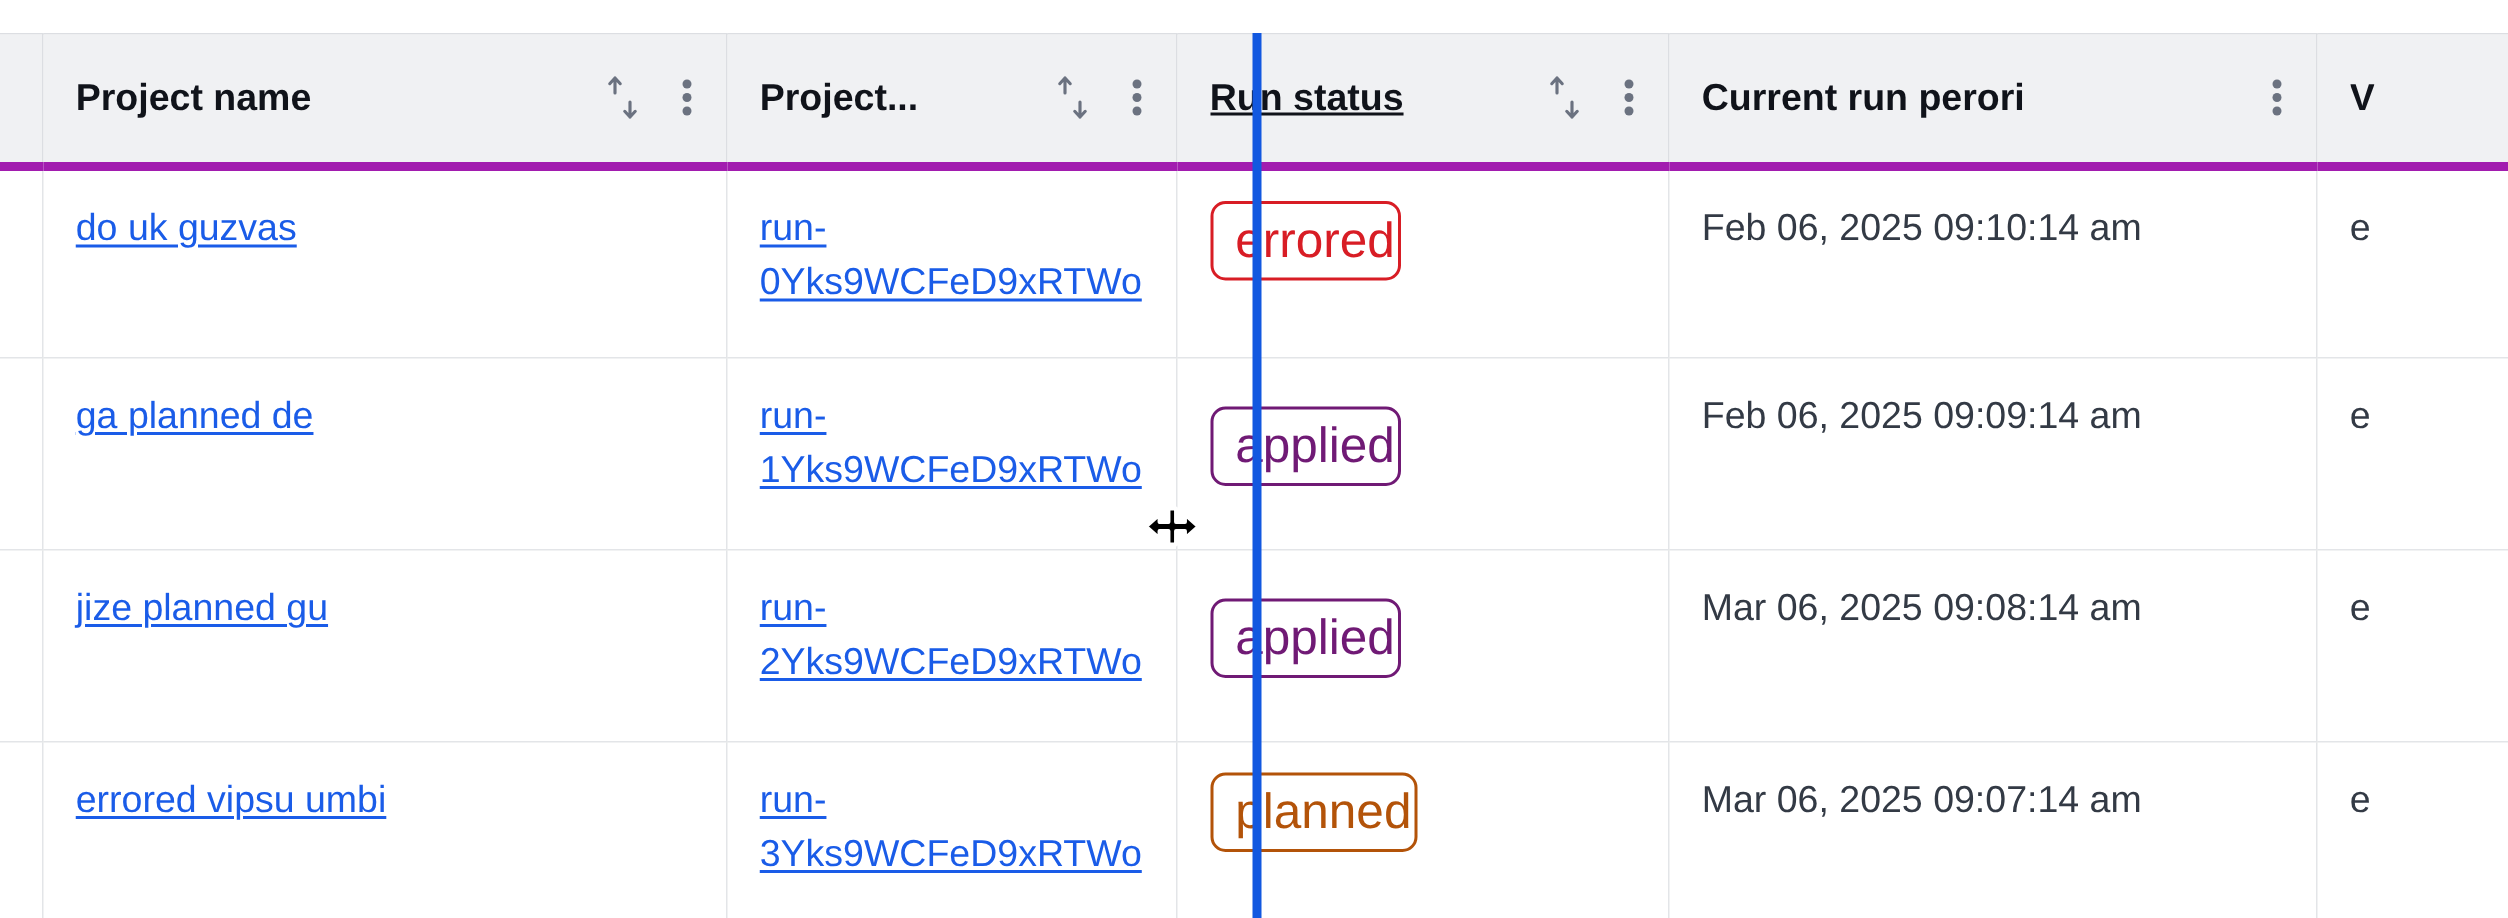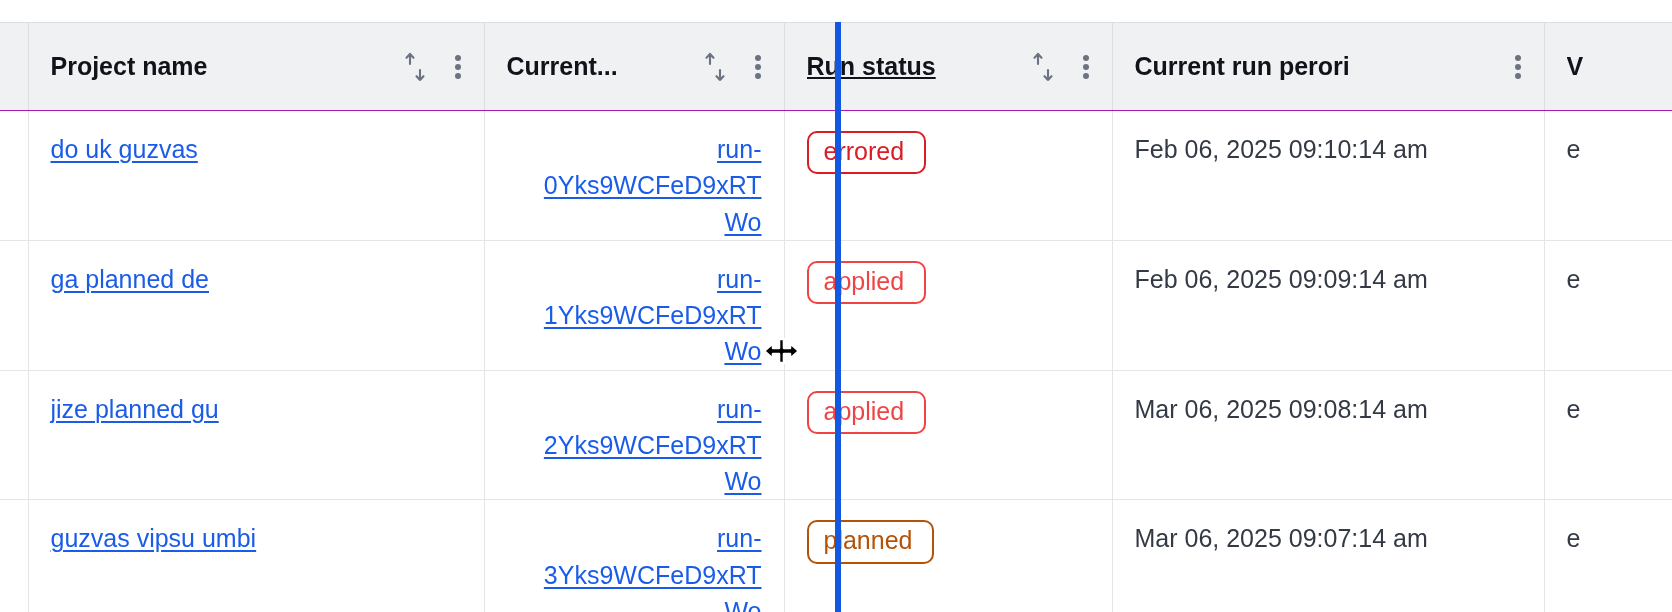"Project name" thead th { border-bottom: 1px solid #a21caf -> 6px solid #a21caf }
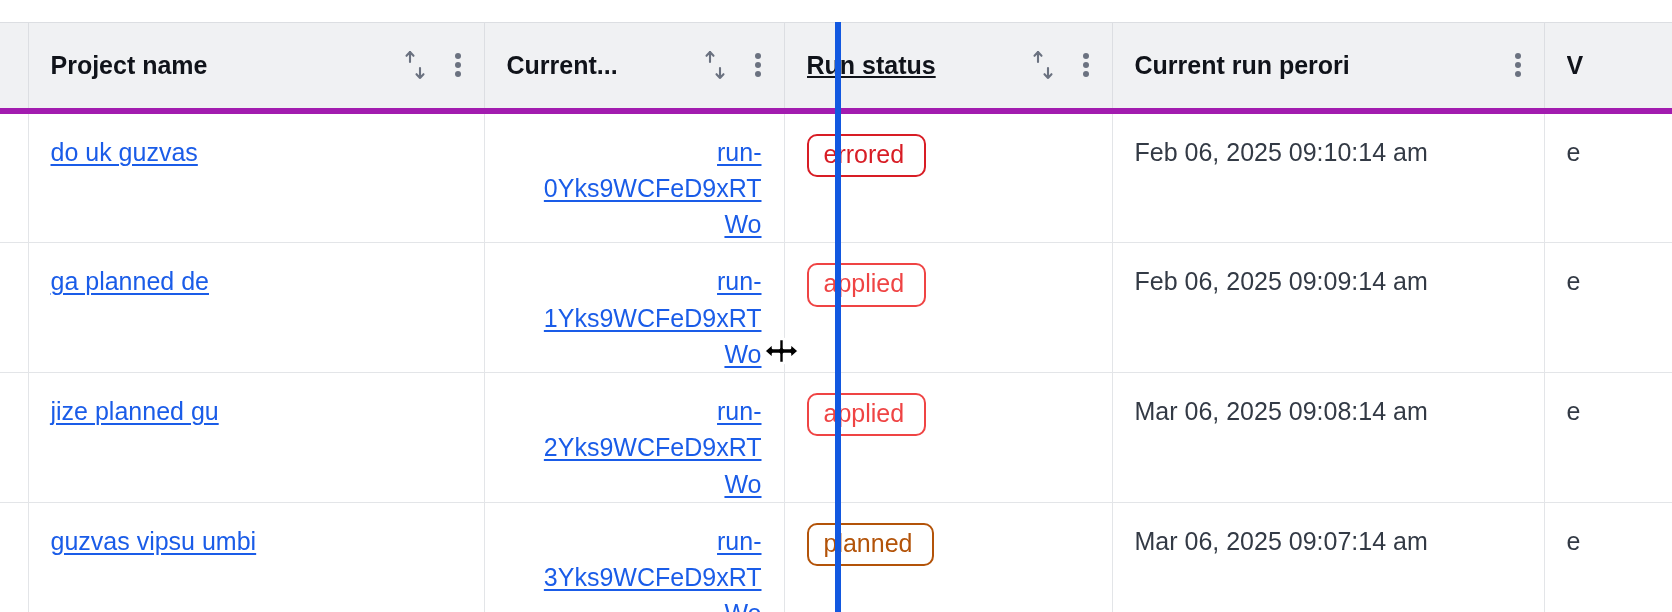"Current..." span.th-label { text: Current -> Project }
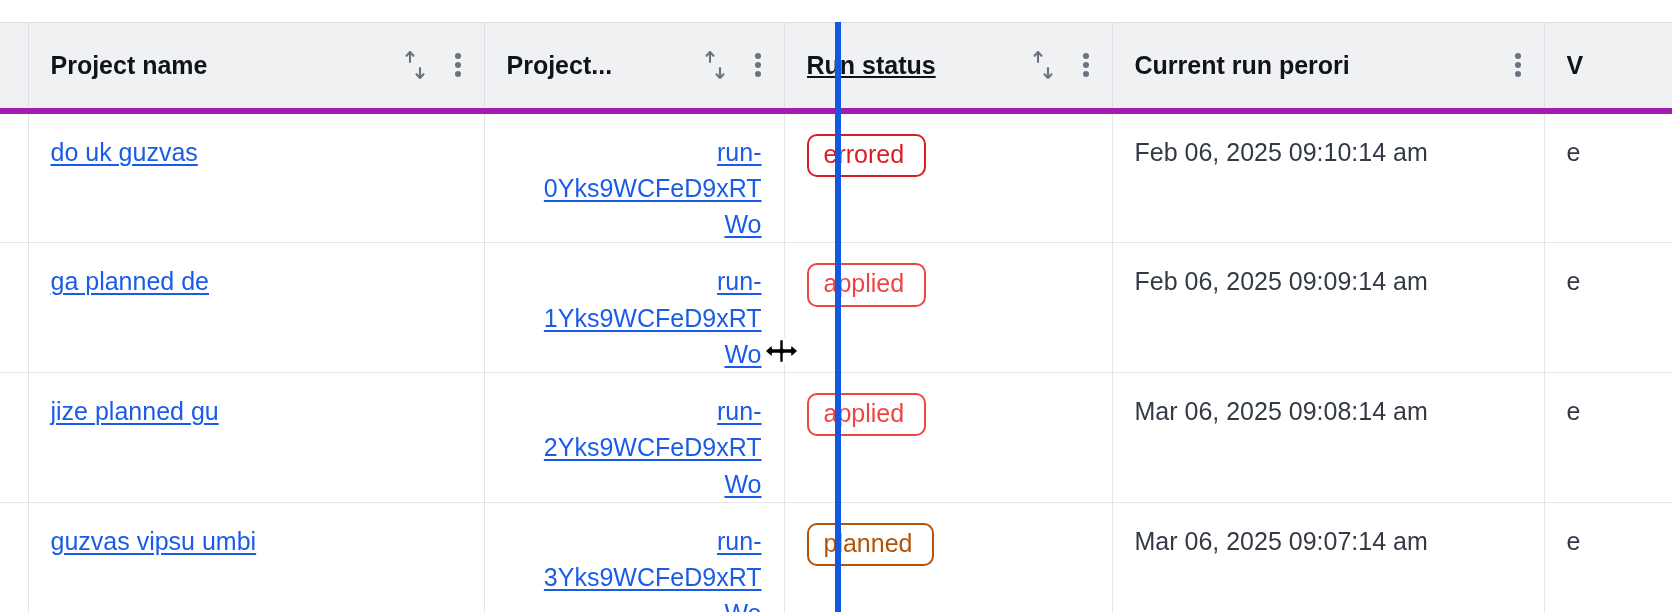"do uk guzvas" a.cell-link { text-align: right -> none }
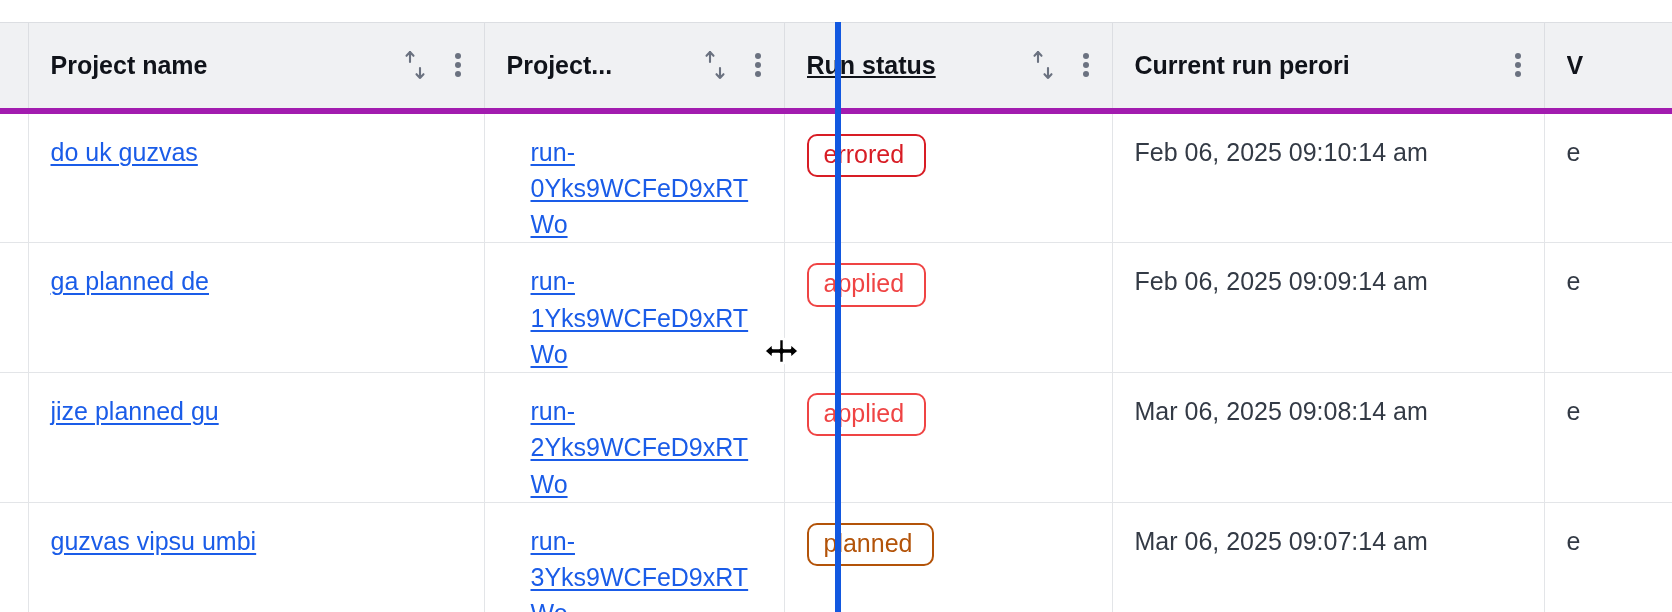"run-0Yks9WCFeD9xRTWo" .run-link { margin-left: 24px -> none }
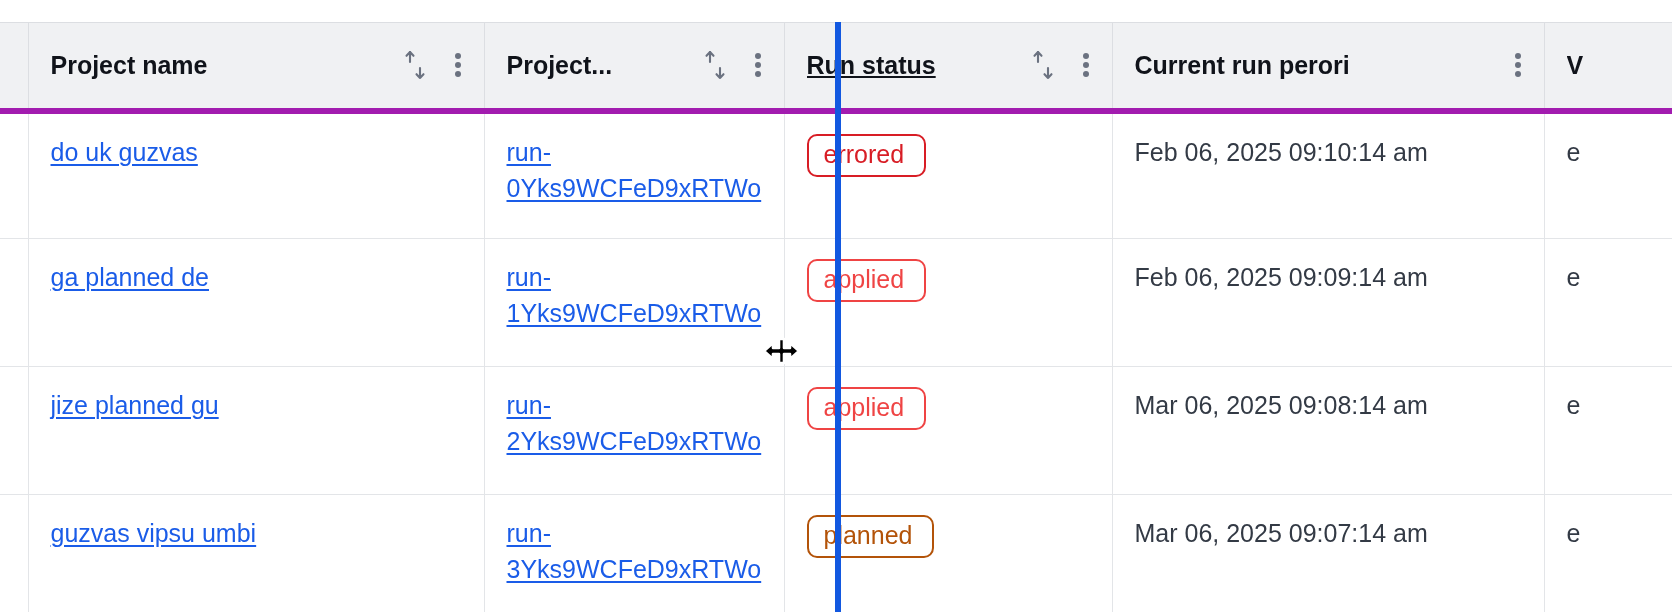"errored" .badge { font-size: 25px -> 33px; padding: 3px 20px 5px 15px -> 3px 2px 5px 15px }
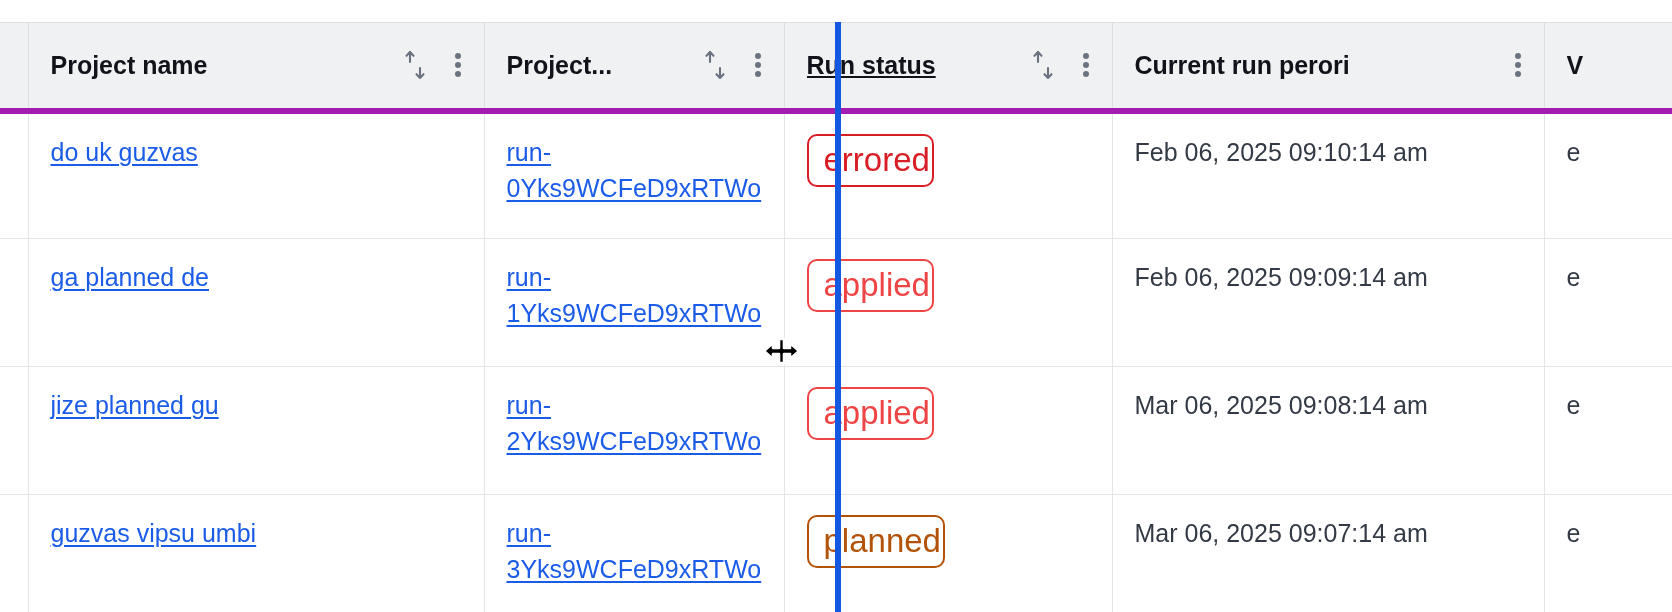"applied" .badge.applied { color: #ef4444 -> #701a75; margin-top: none -> 12px }
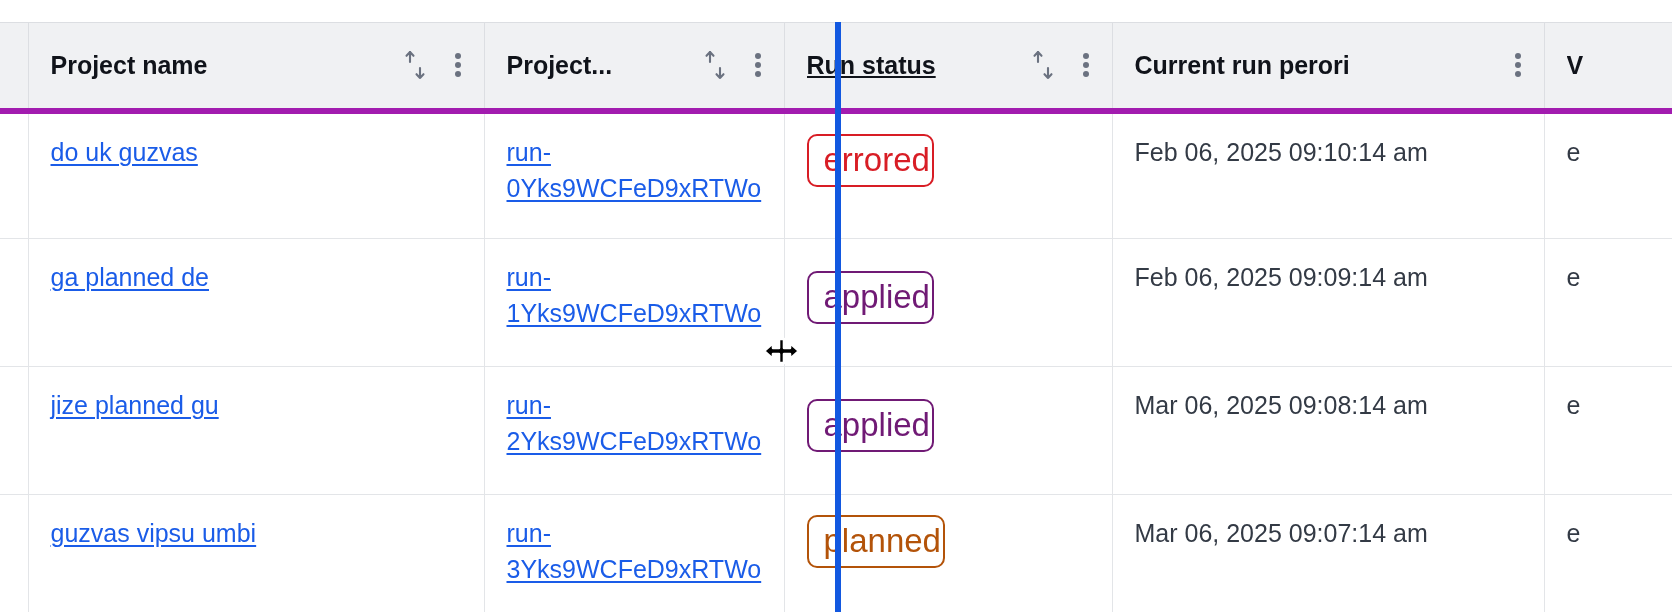"guzvas vipsu umbi" a.cell-link { text: guzvas -> errored }
